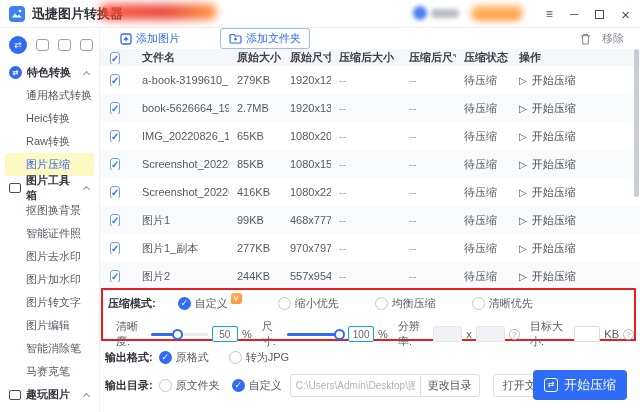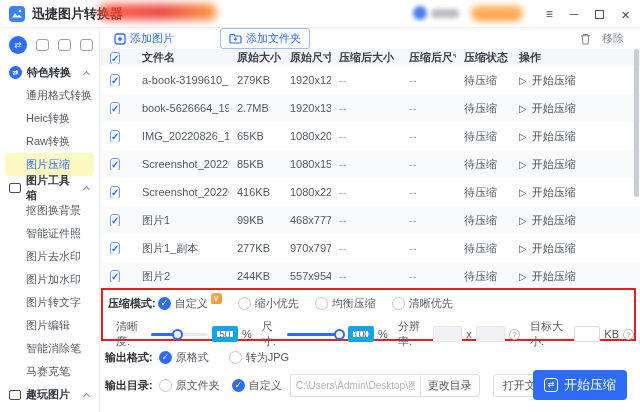"添加图片" .tb-add { left: 14px -> 20px }
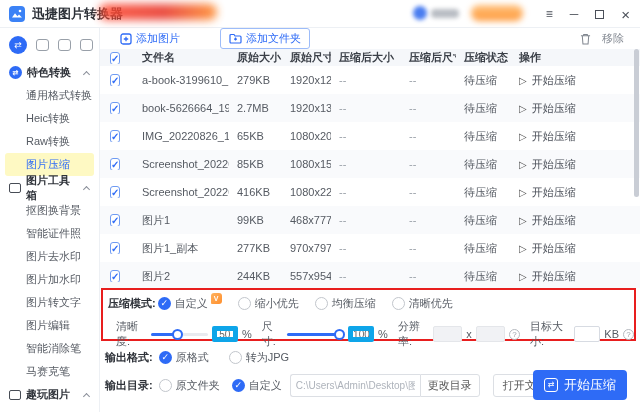"压缩模式:" .prow1 { gap: 2px -> 22px }
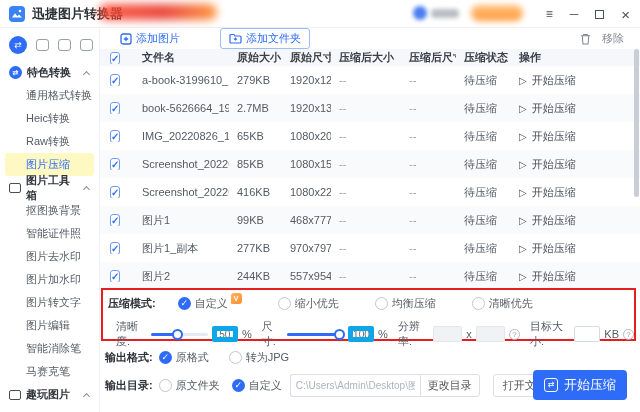"50" .mini-input { border: 5px solid #0ea5e9 -> 1px solid #0ea5e9 }
